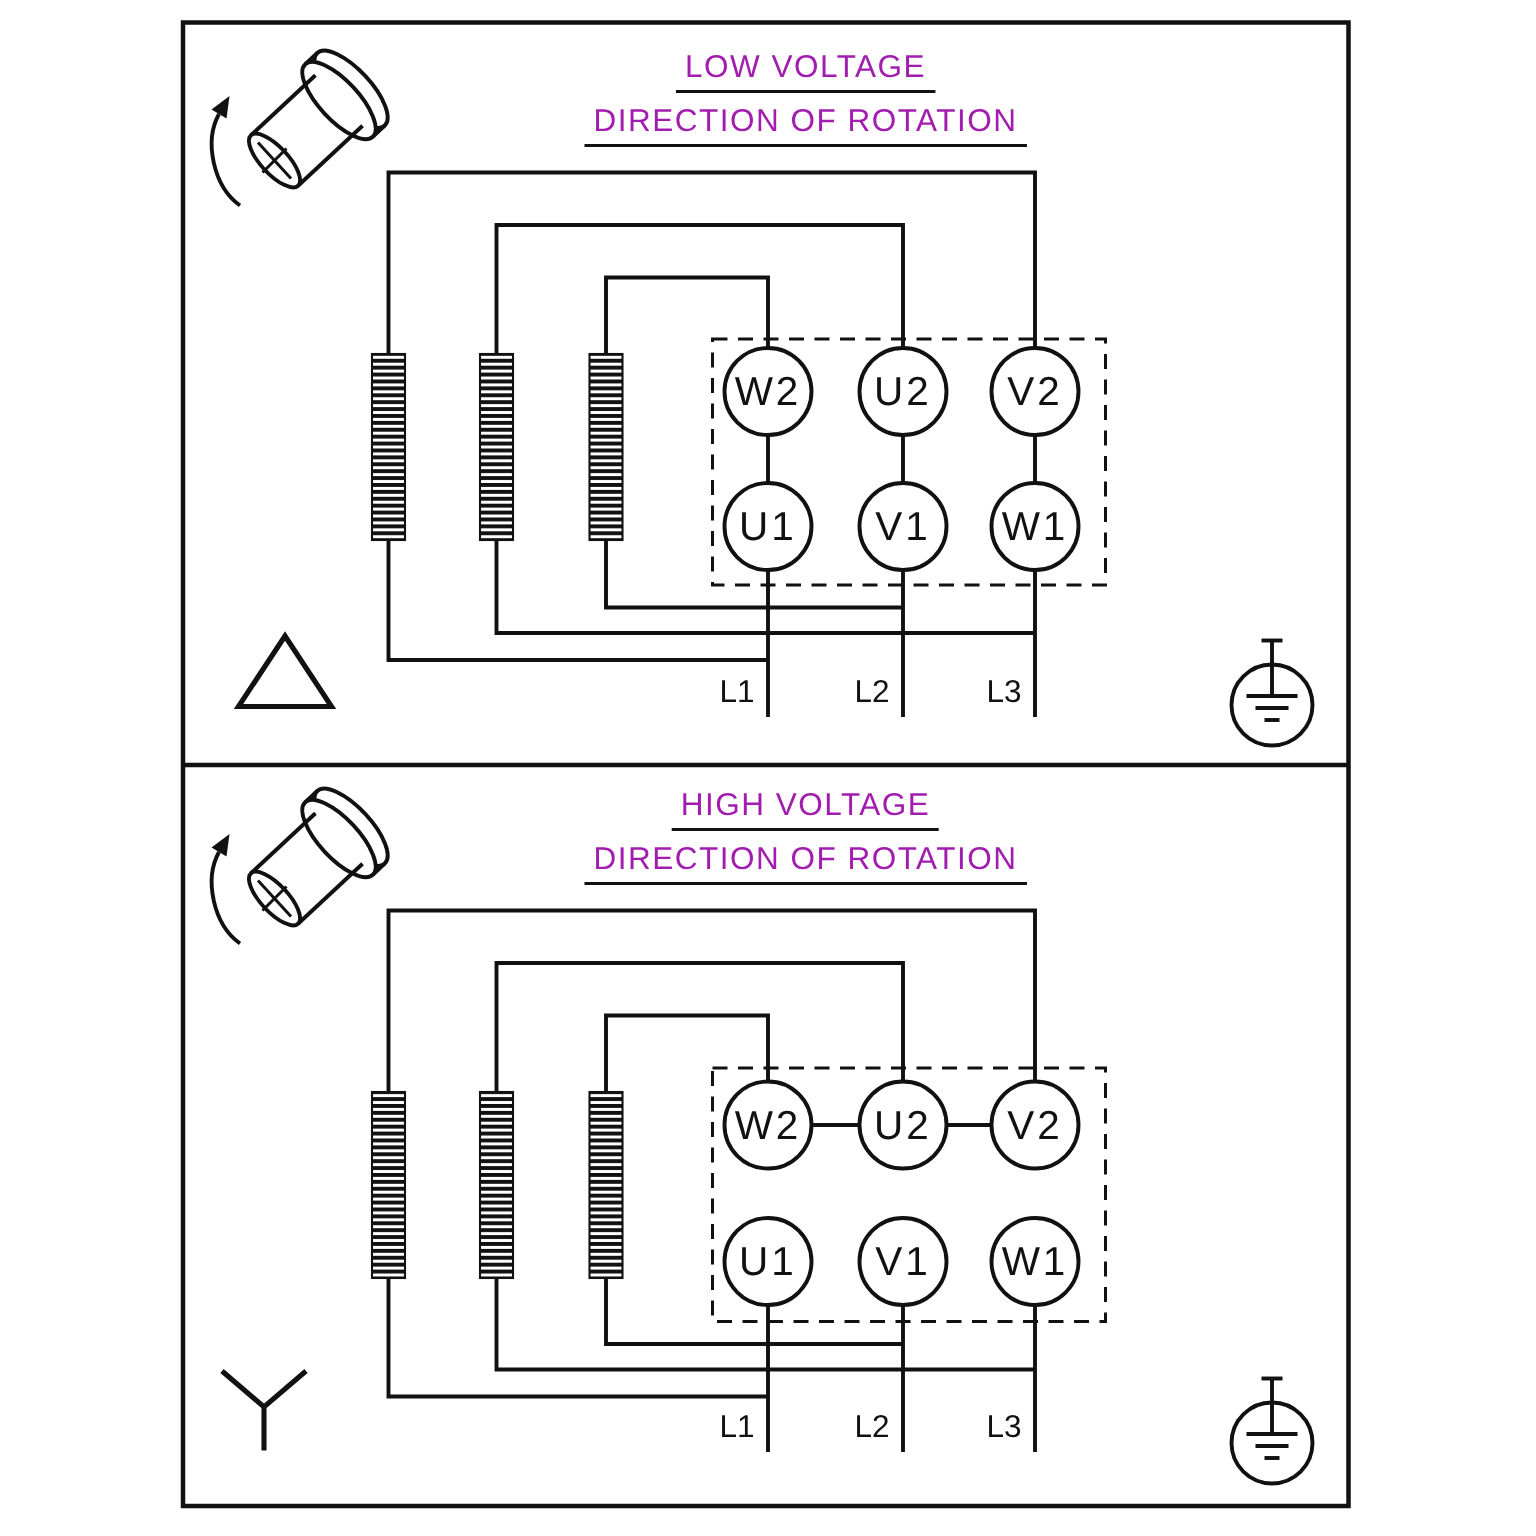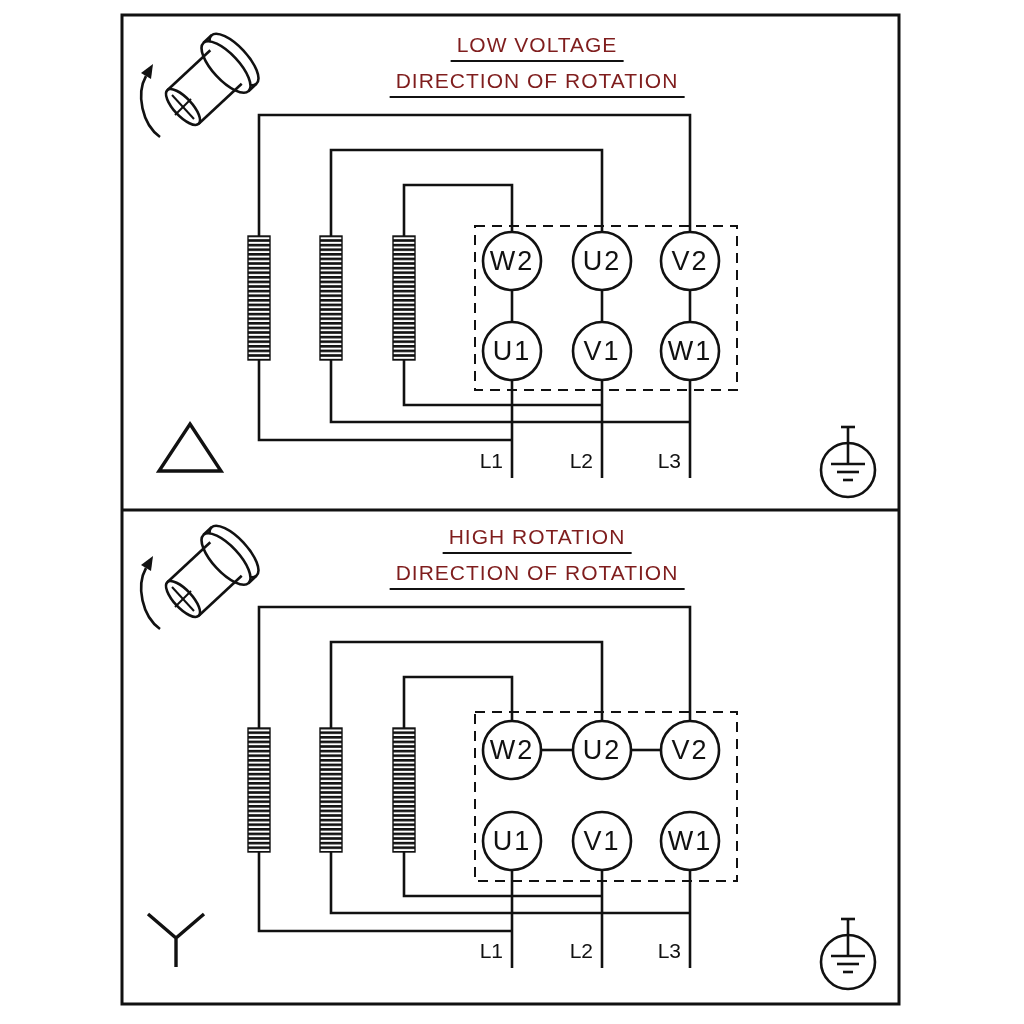"LOW VOLTAGE" .title { color: #7f1d1d -> #a21caf }
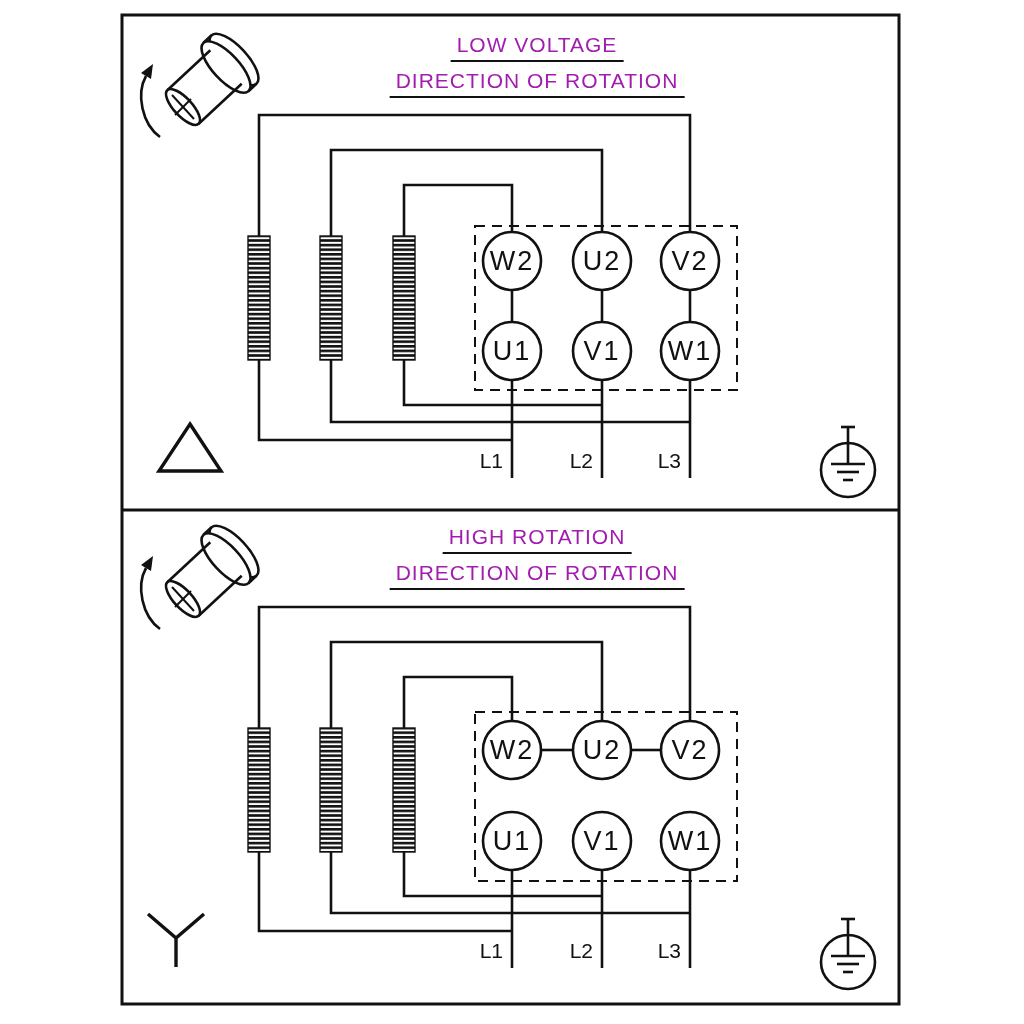"HIGH ROTATION" div.title { text: ROTATION -> VOLTAGE }
